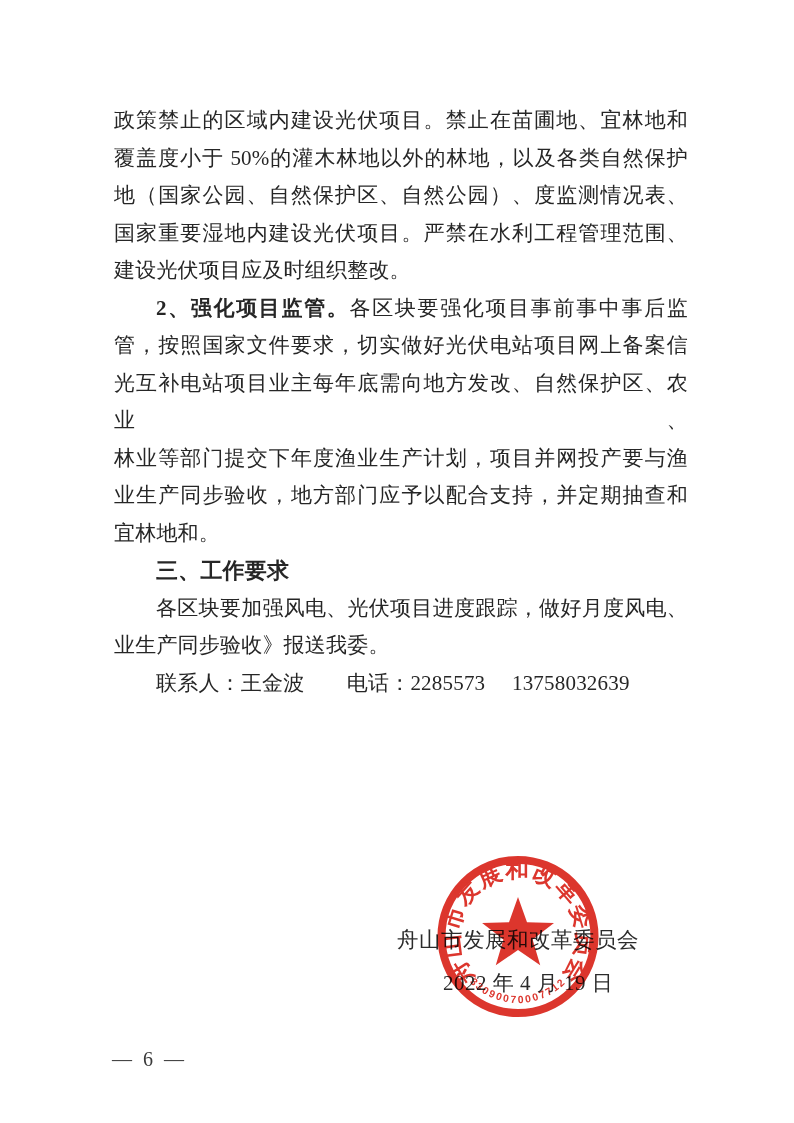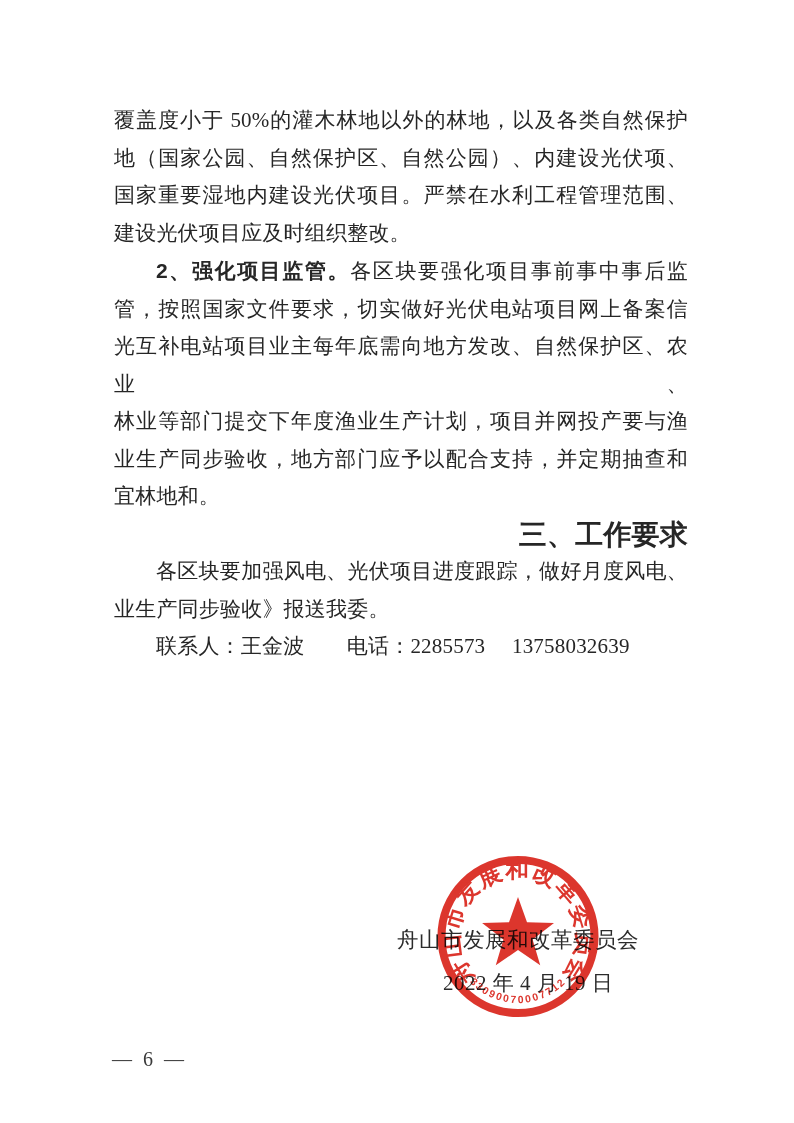"政策禁止的区域内建设光伏项目。禁止在苗圃地、宜林地和" div.line { html: none -> <div>政策禁止的区域内建设光伏项目。禁止在苗圃地、宜林地和</div> }
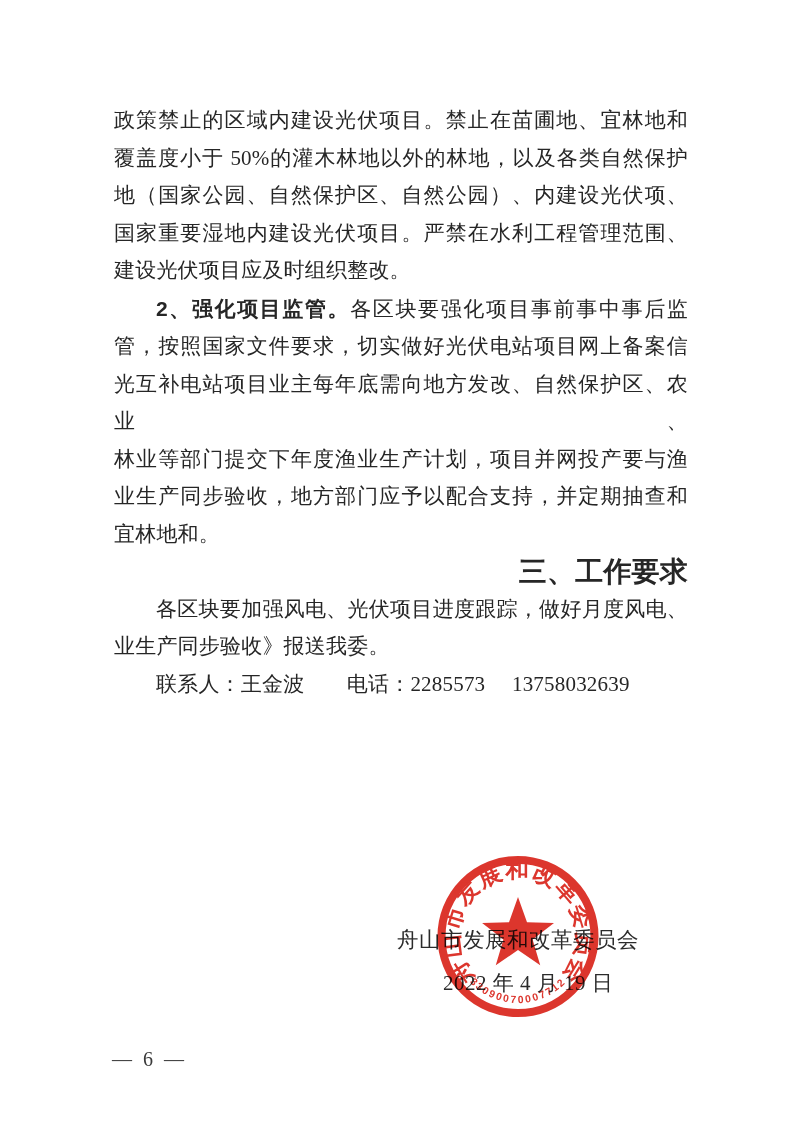"地（国家公园、自然保护区、自然公园）、内建设光伏项、" div.line { text: 内建设光伏项 -> 度监测情况表 }
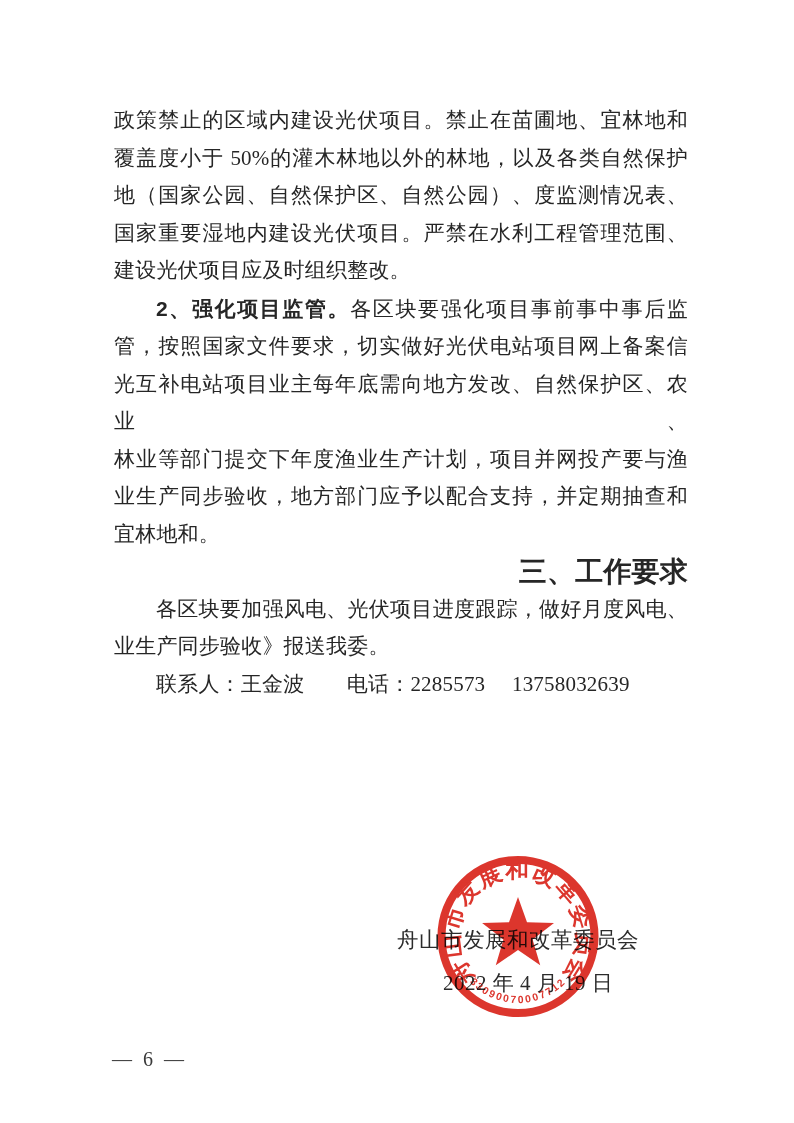"2、强化项目监管。" .line b { font-family: Liberation Sans, sans-serif -> Liberation Serif, serif }
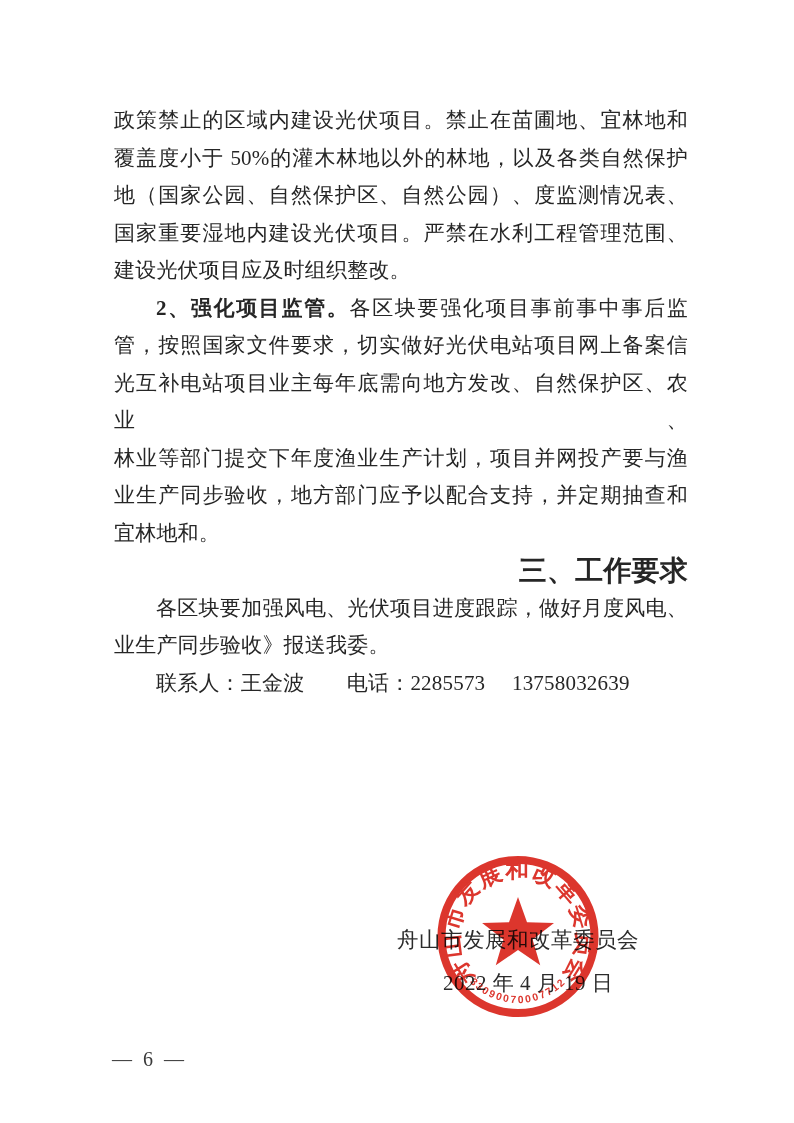"三、工作要求" .line.heading { font-size: 28px -> 22px; text-align: right -> left }
